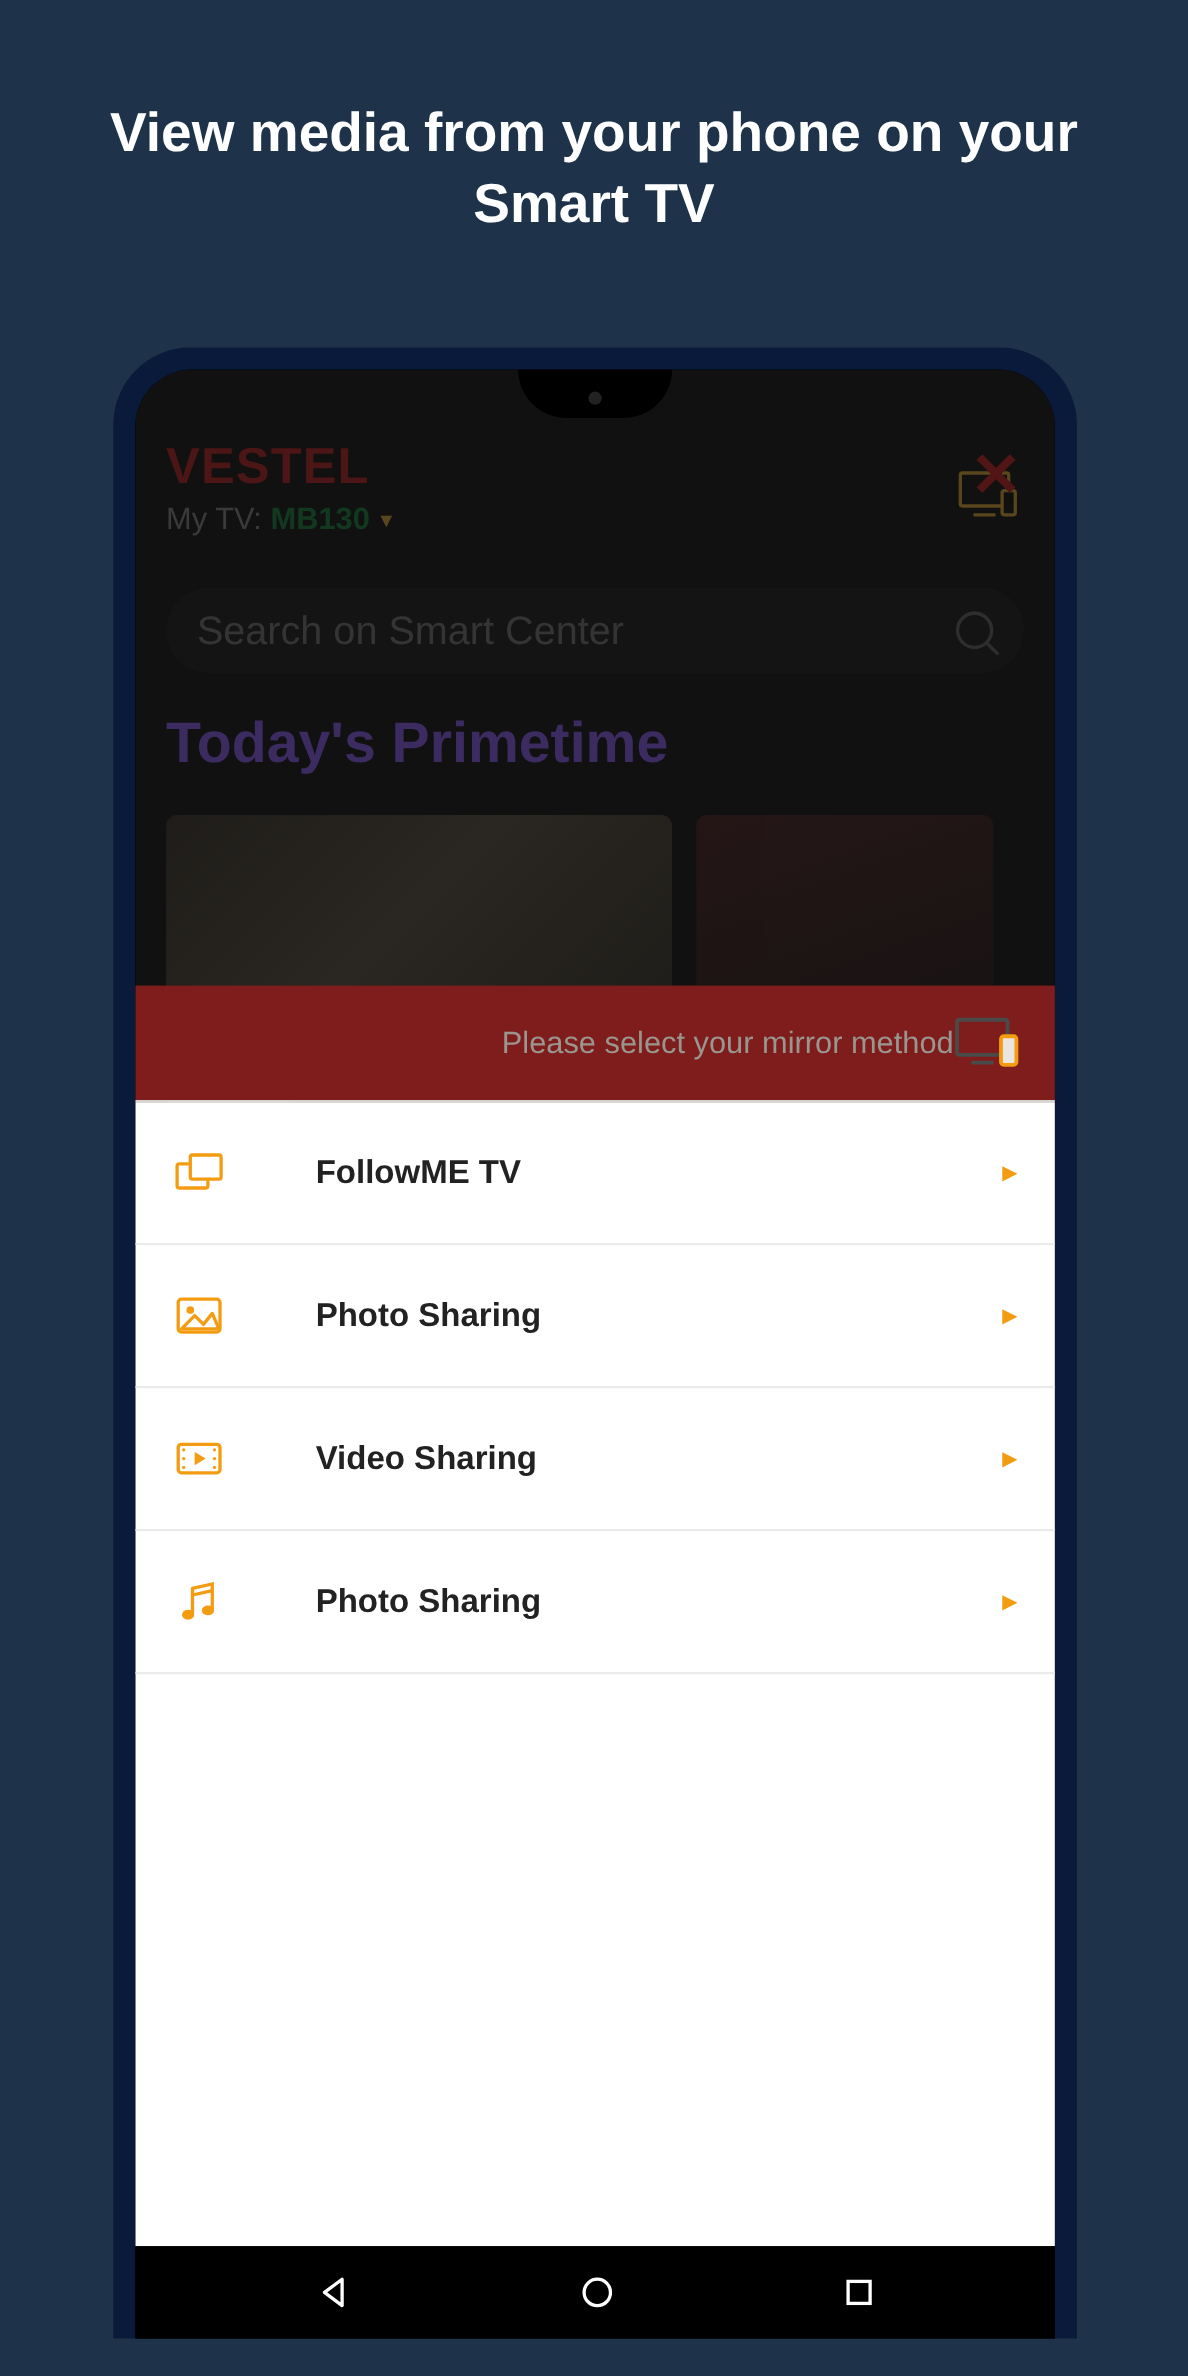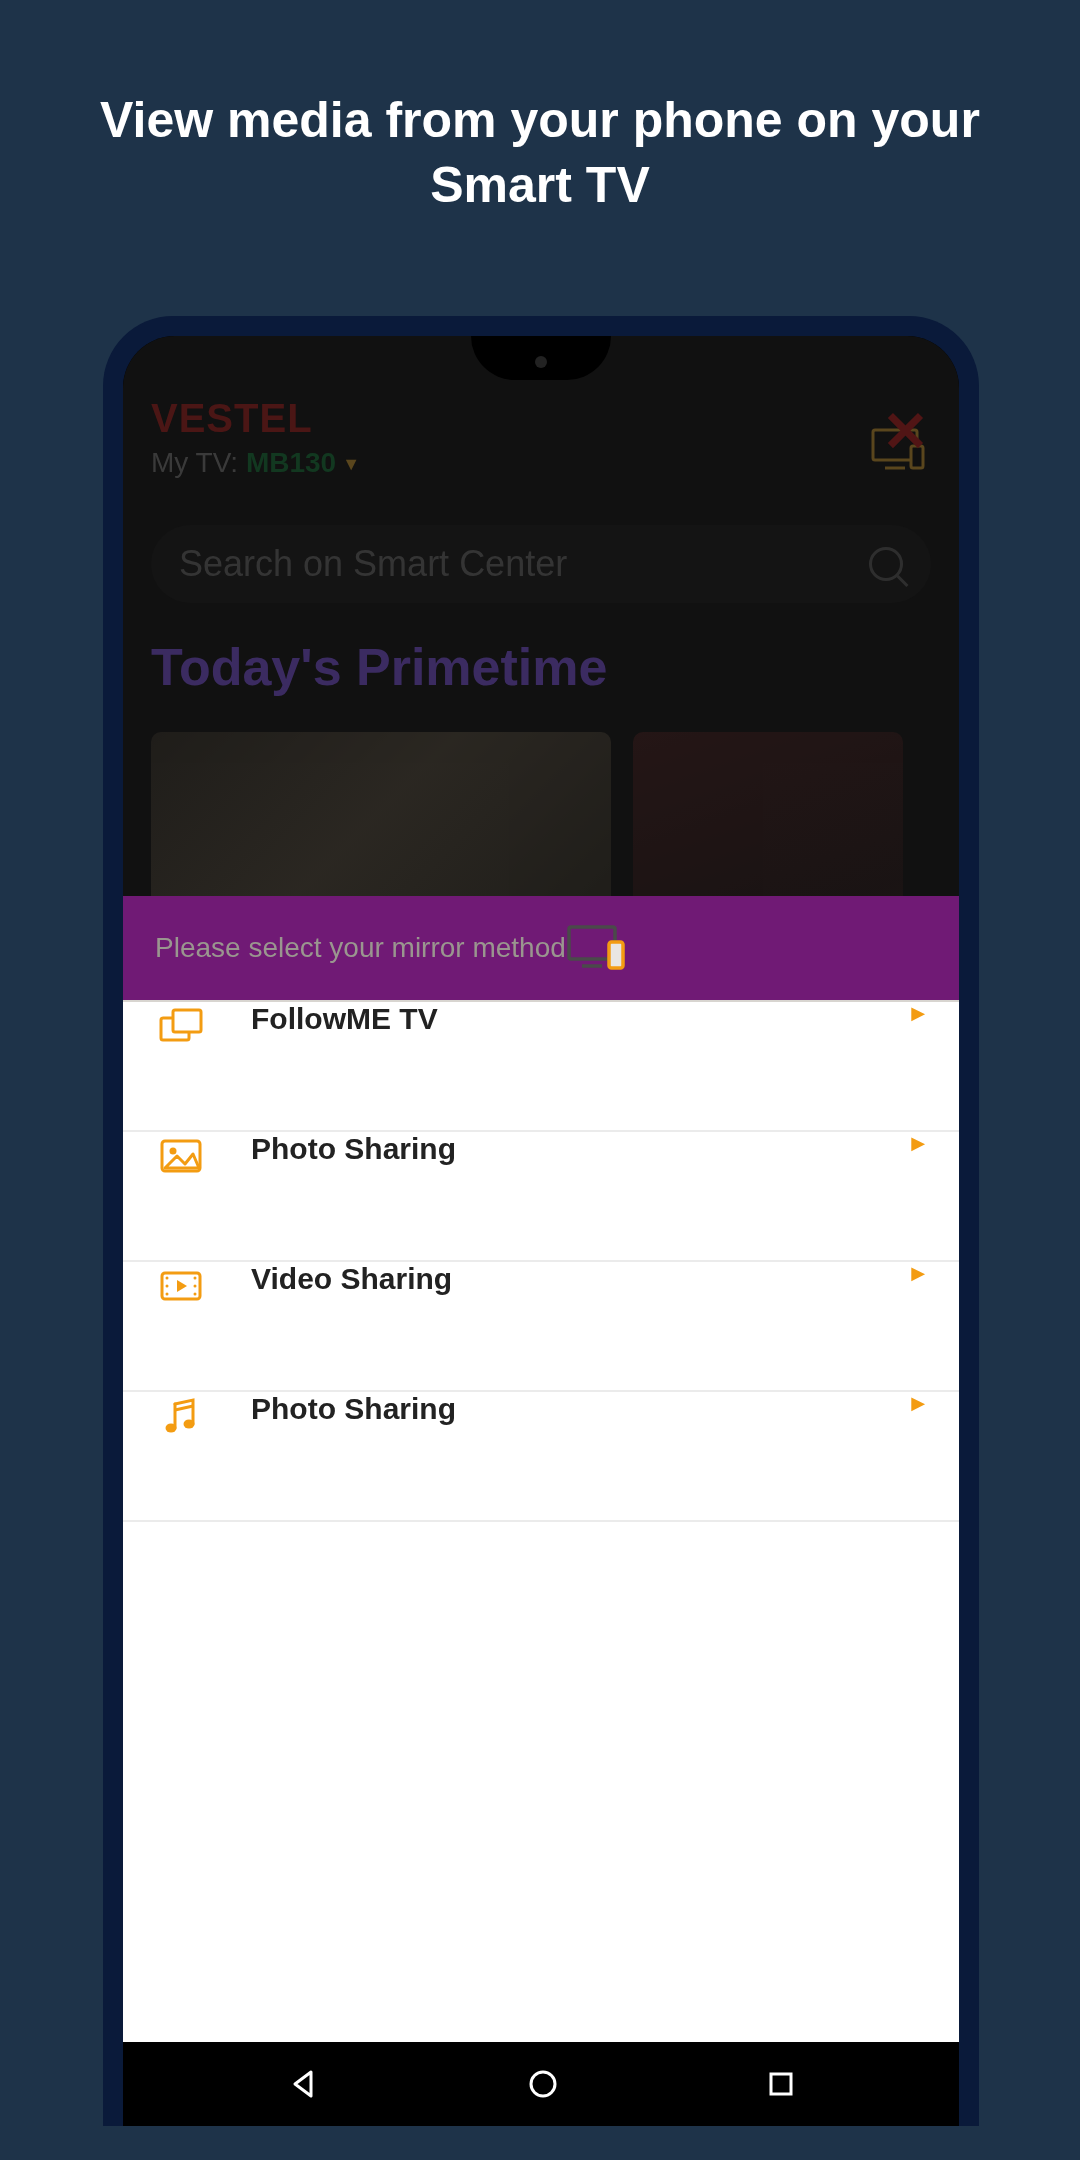"VESTEL" .brand-logo { font-size: 40px -> 46px }
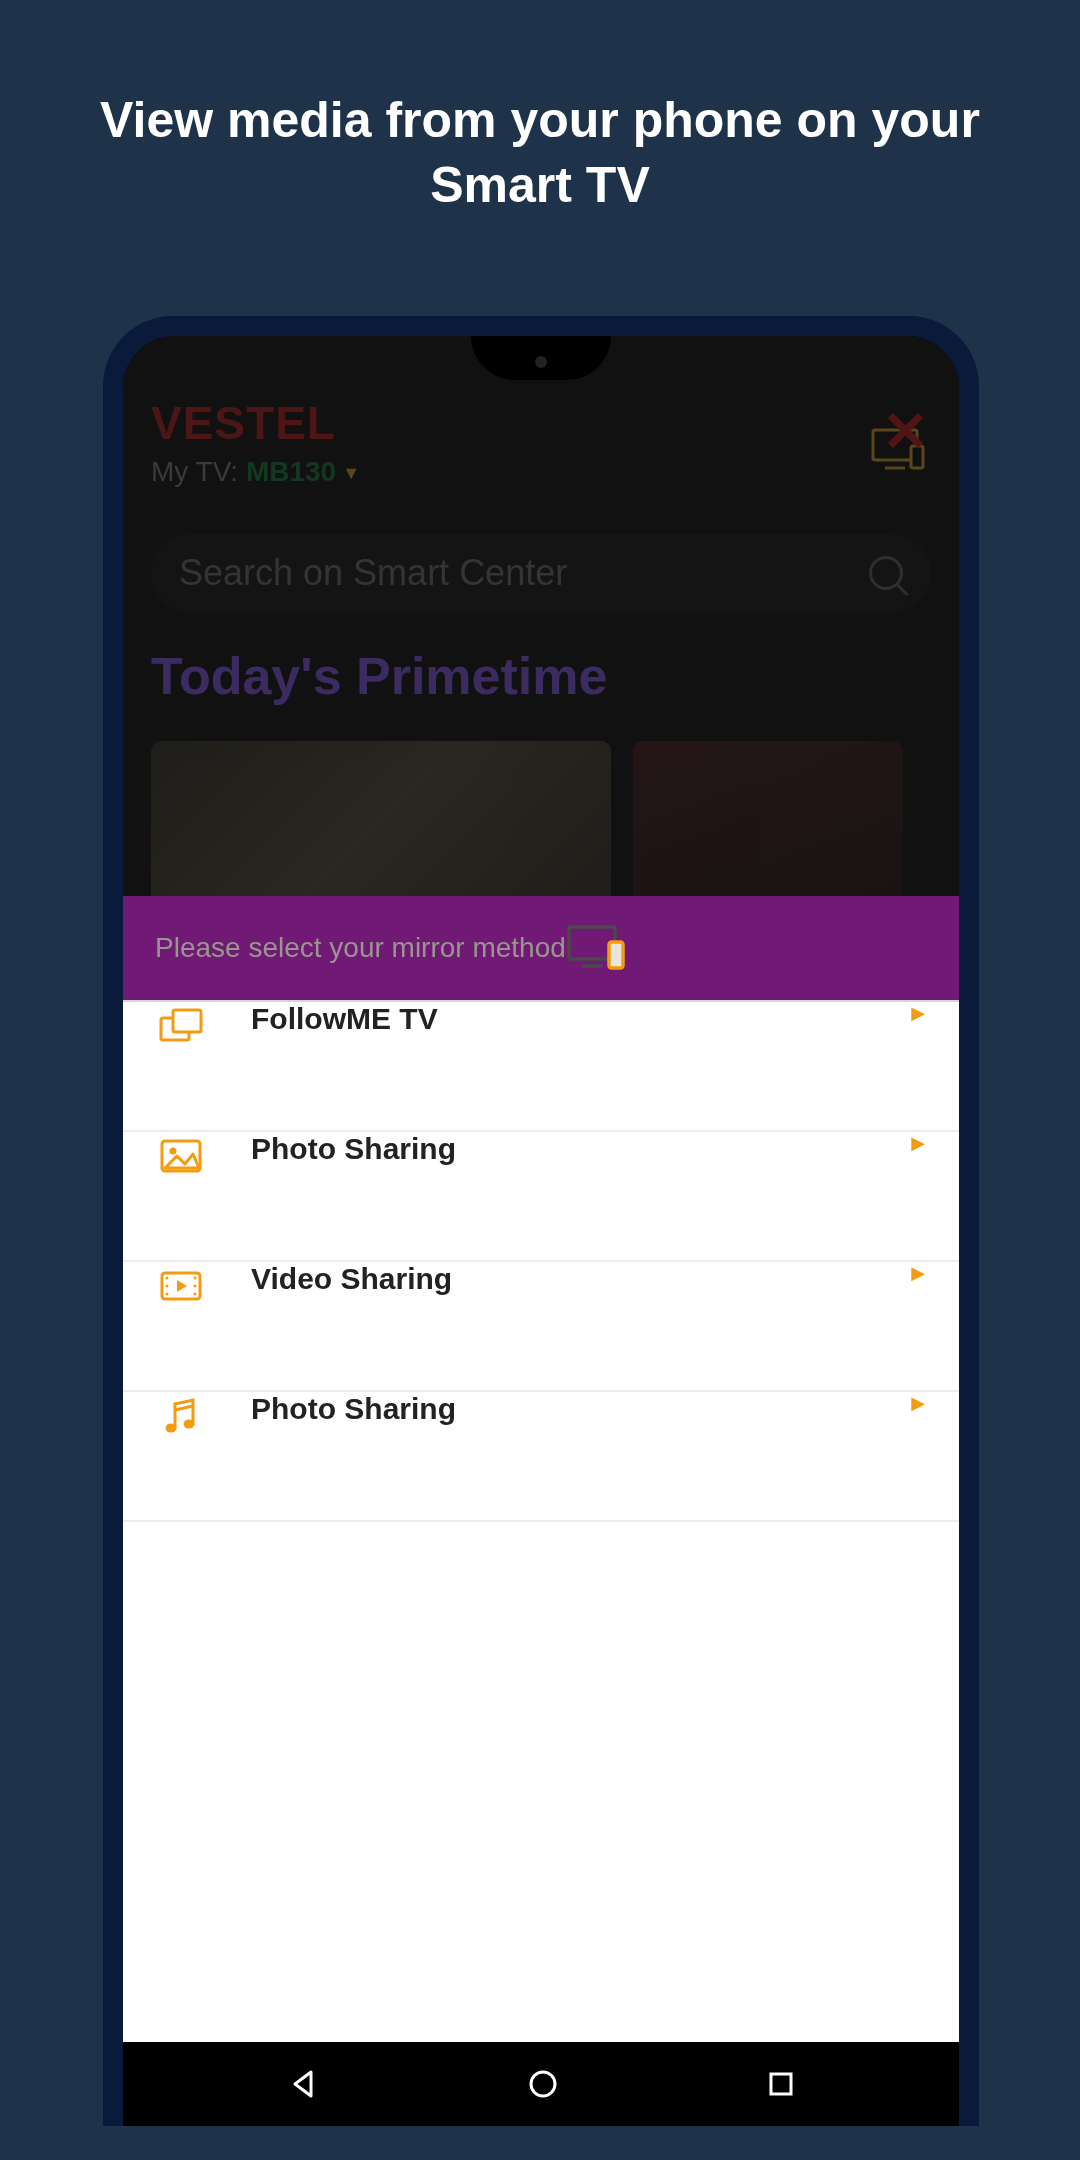"Please select your mirror method" .sheet-header { background: #701a75 -> #7f1d1d; justify-content: flex-start -> flex-end }
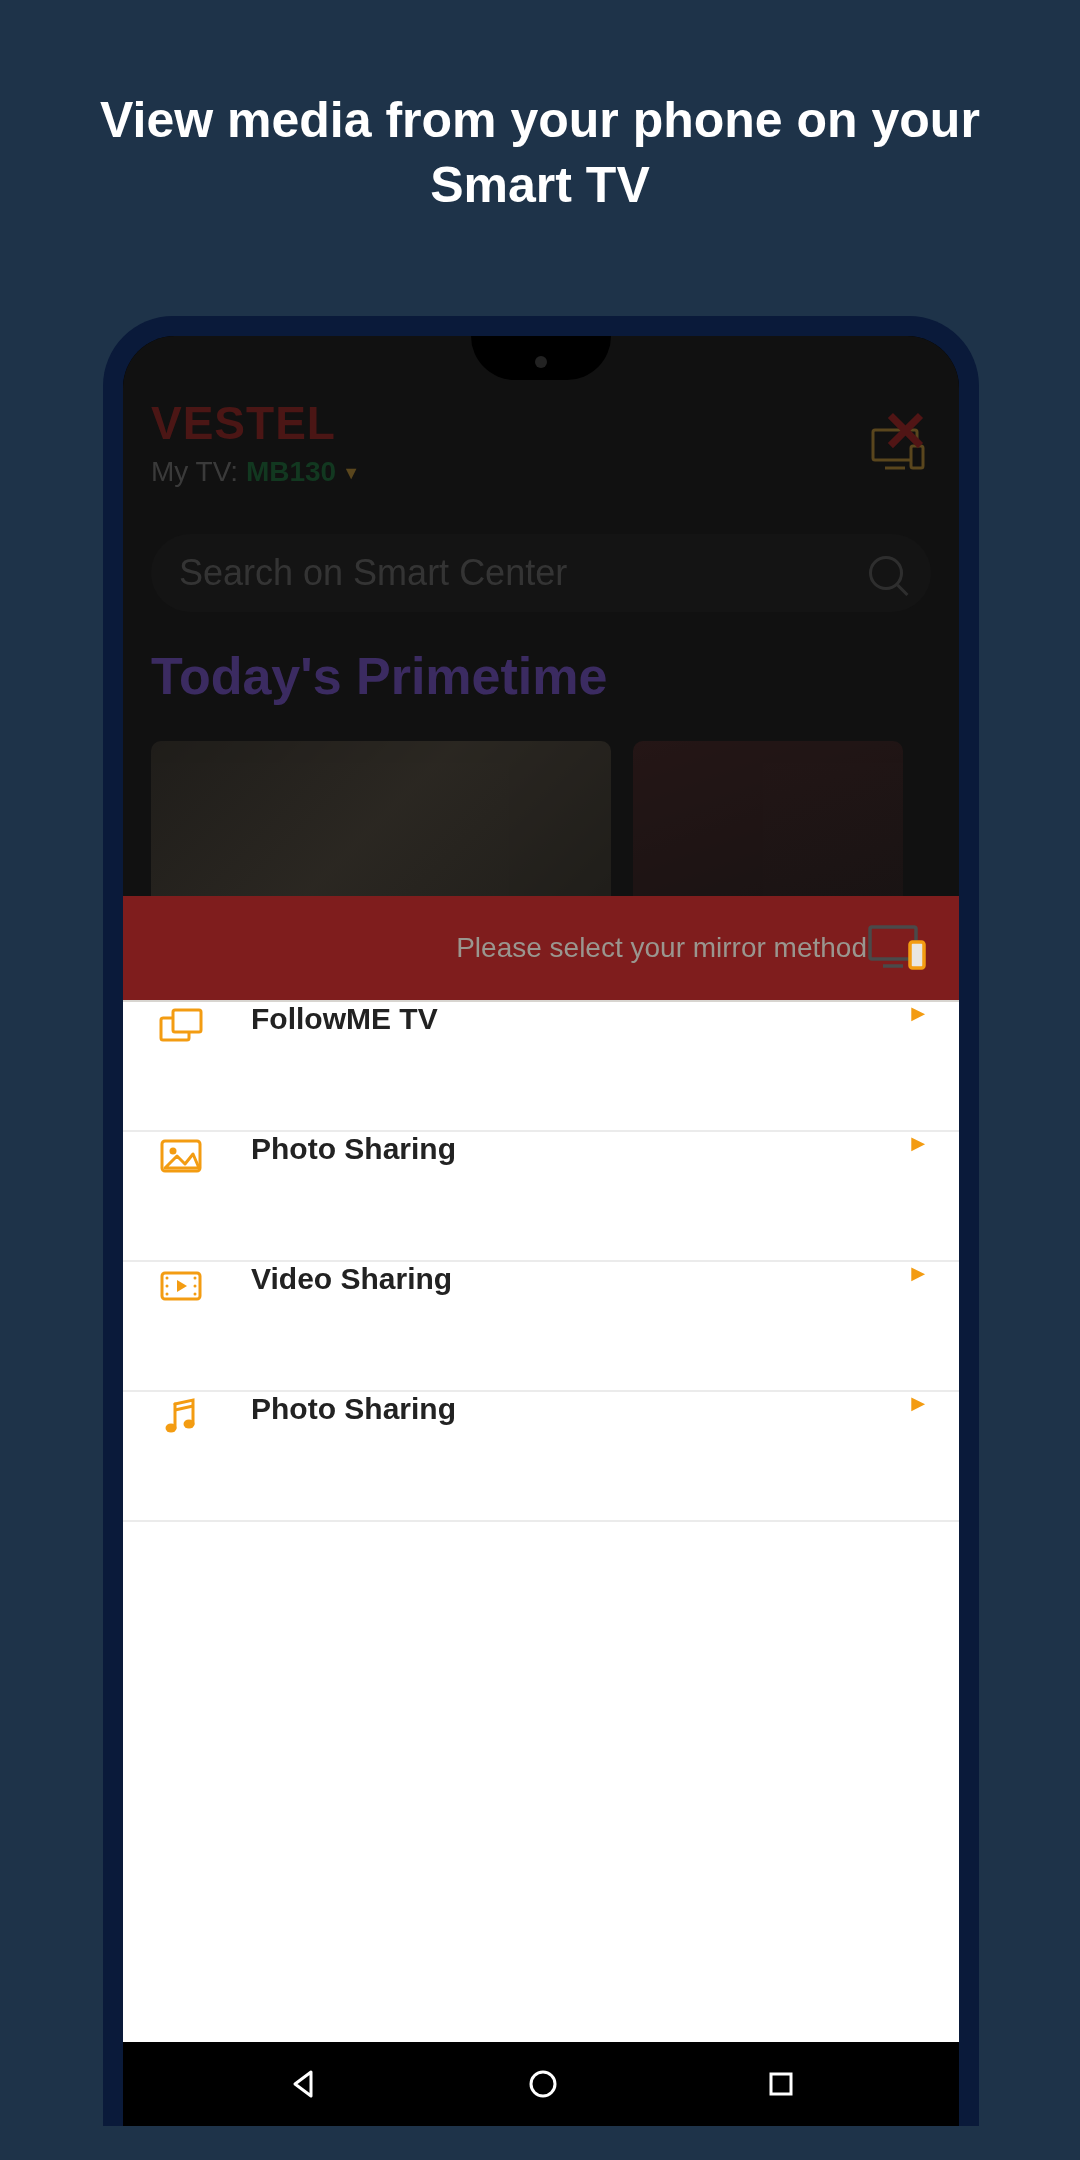"FollowME TV" .sheet-item { align-items: none -> center; gap: none -> 36px }
